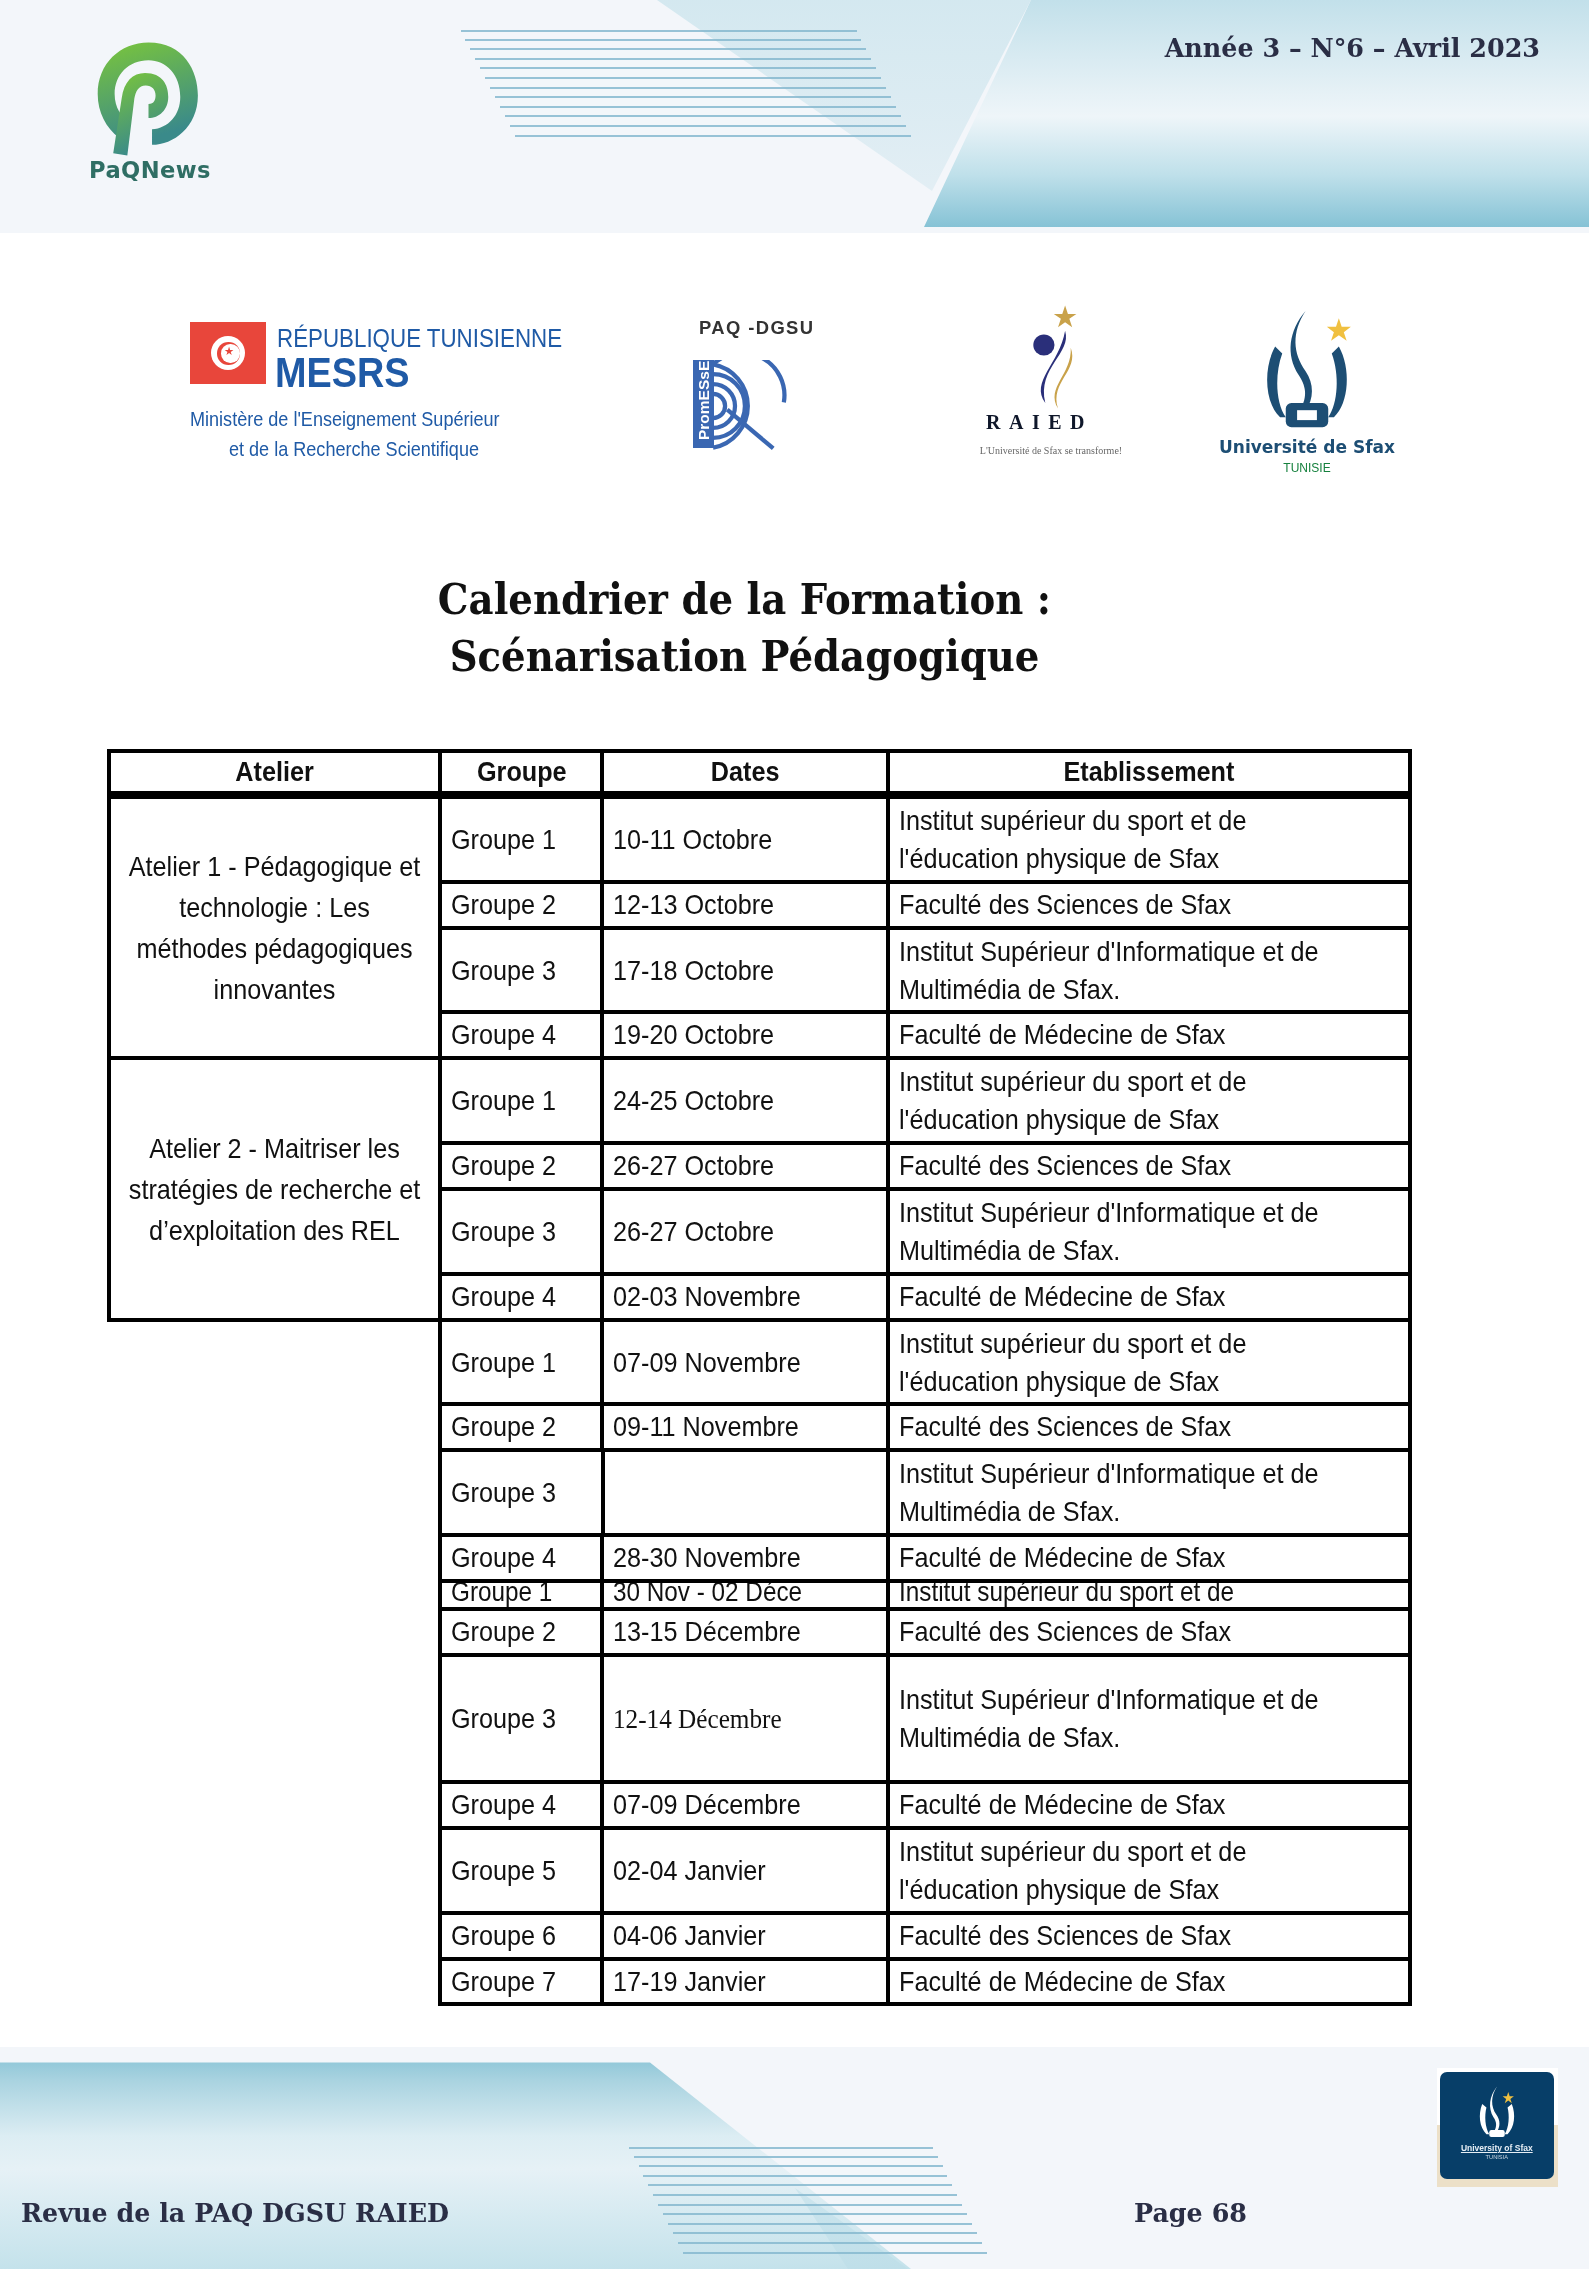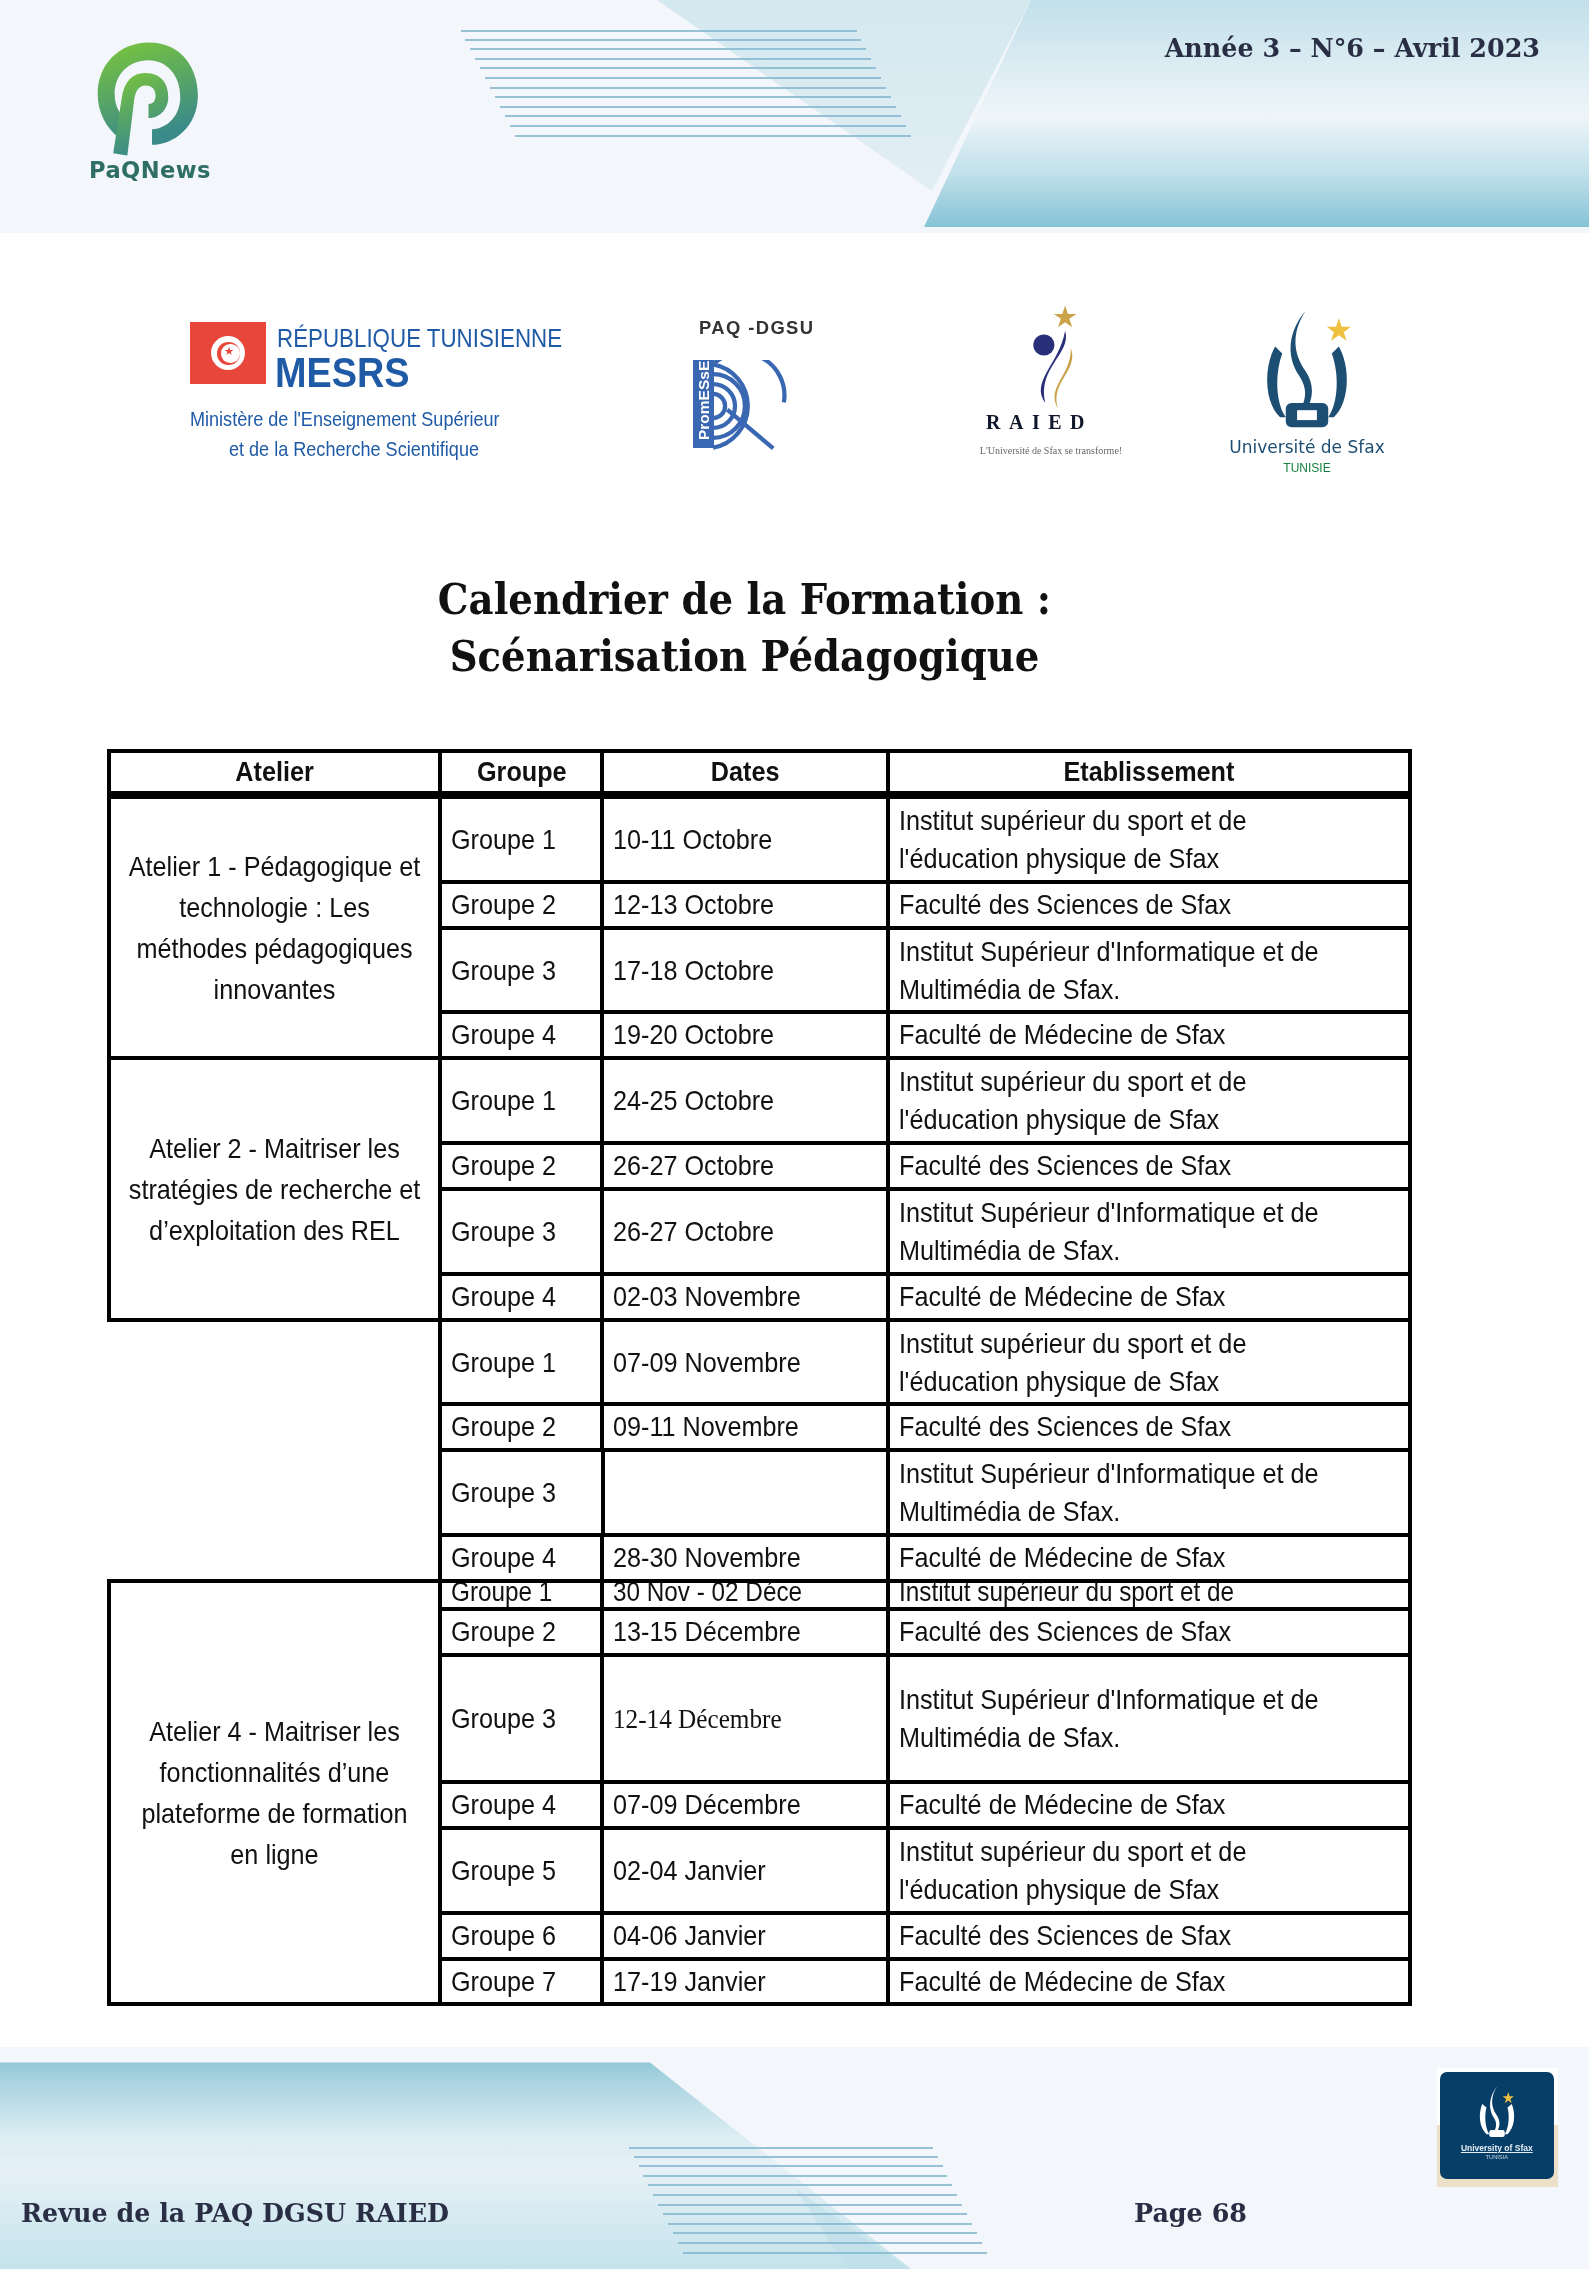"Université de Sfax" .usf-name { font-weight: normal -> bold }
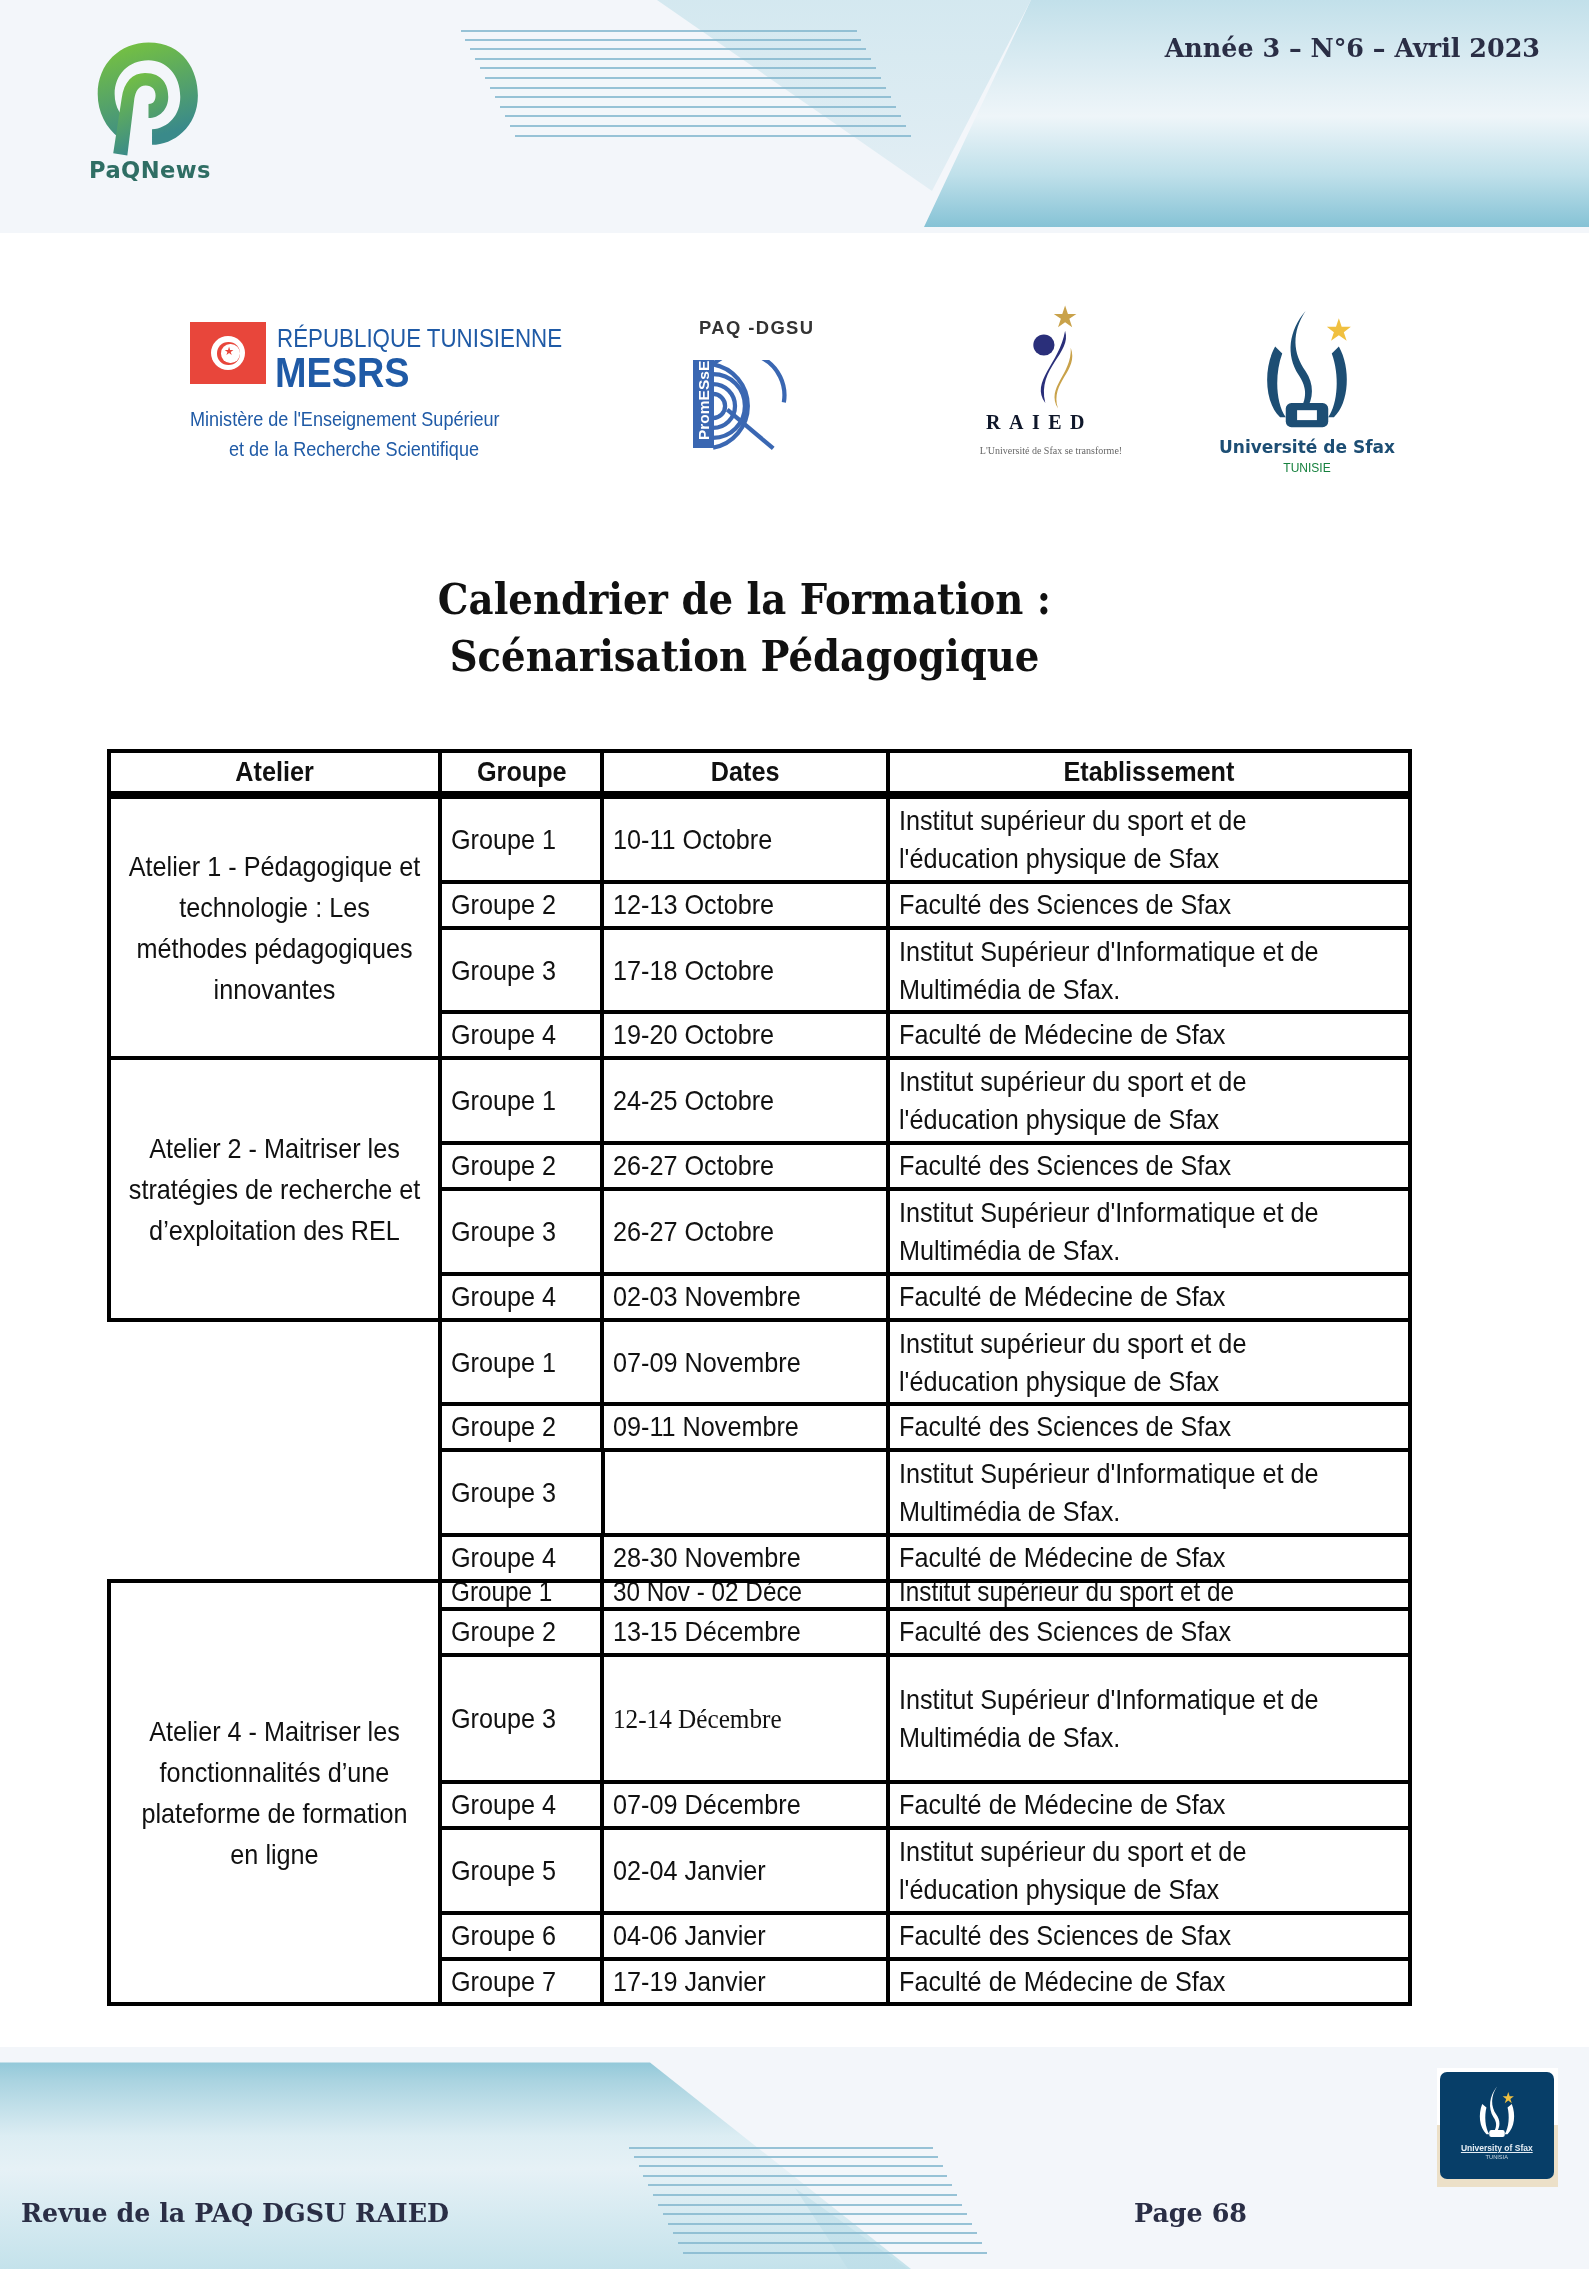"Atelier 4 - Maitriser les" div.cell { html: <div> <span>Atelier 4 - Maitriser les fonctionnalités d’une plateforme de formation en ligne</span> </div> -> none }
